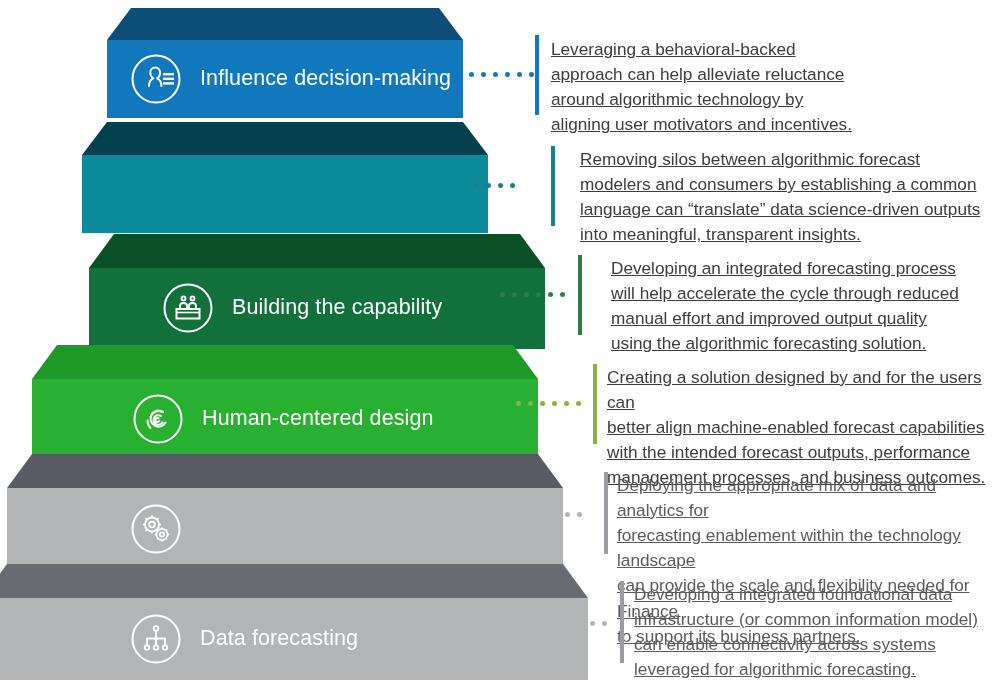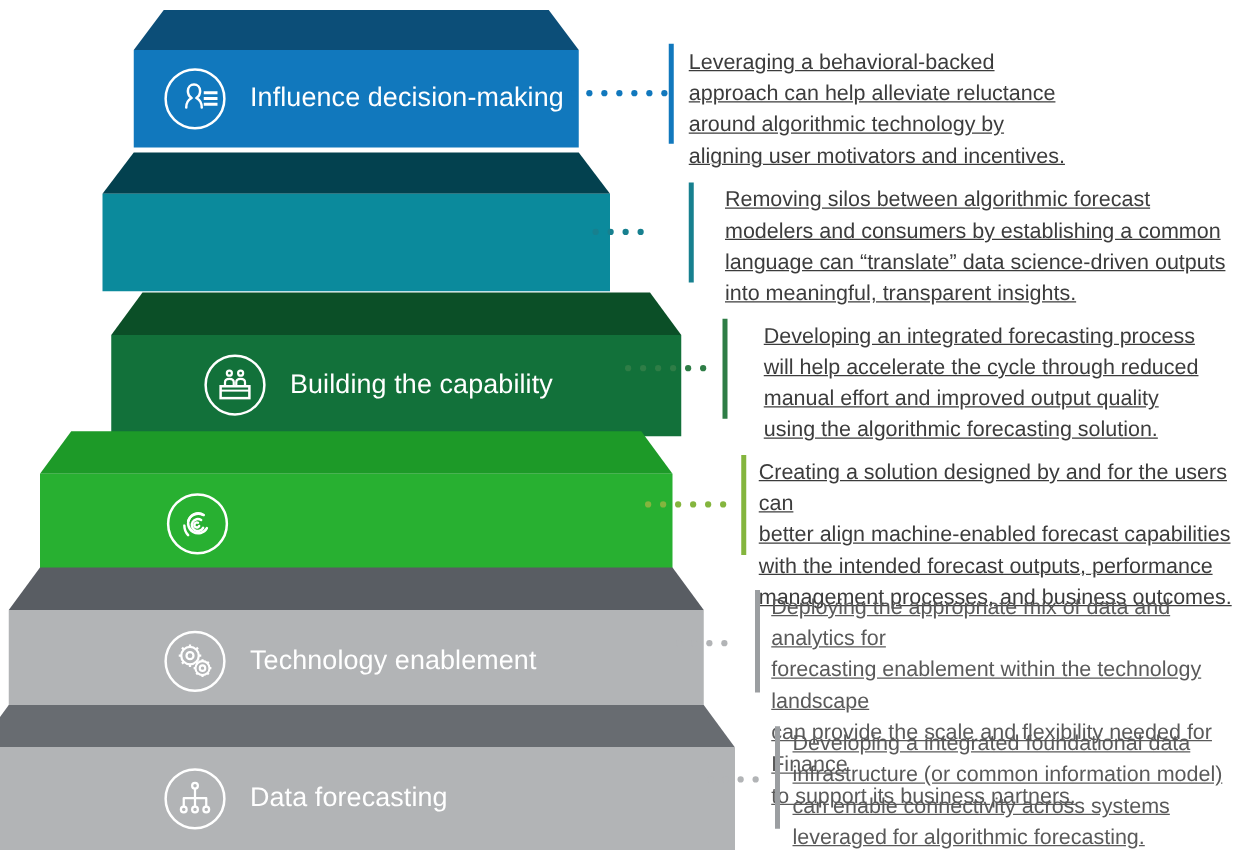"Human-centered design" span.step-label { html: none -> <span>Human-centered design</span> }
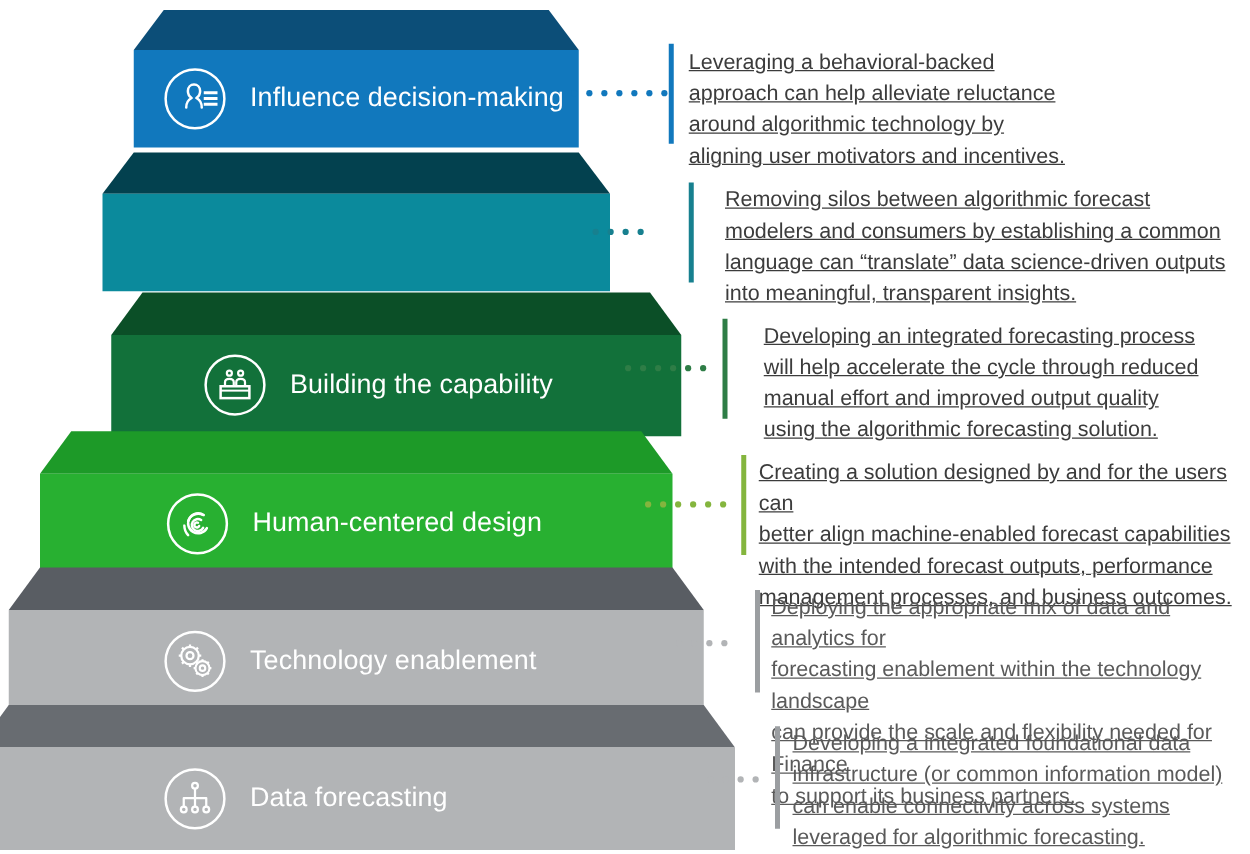"Technology enablement" span.step-label { html: <span>Technology enablement</span> -> none }
